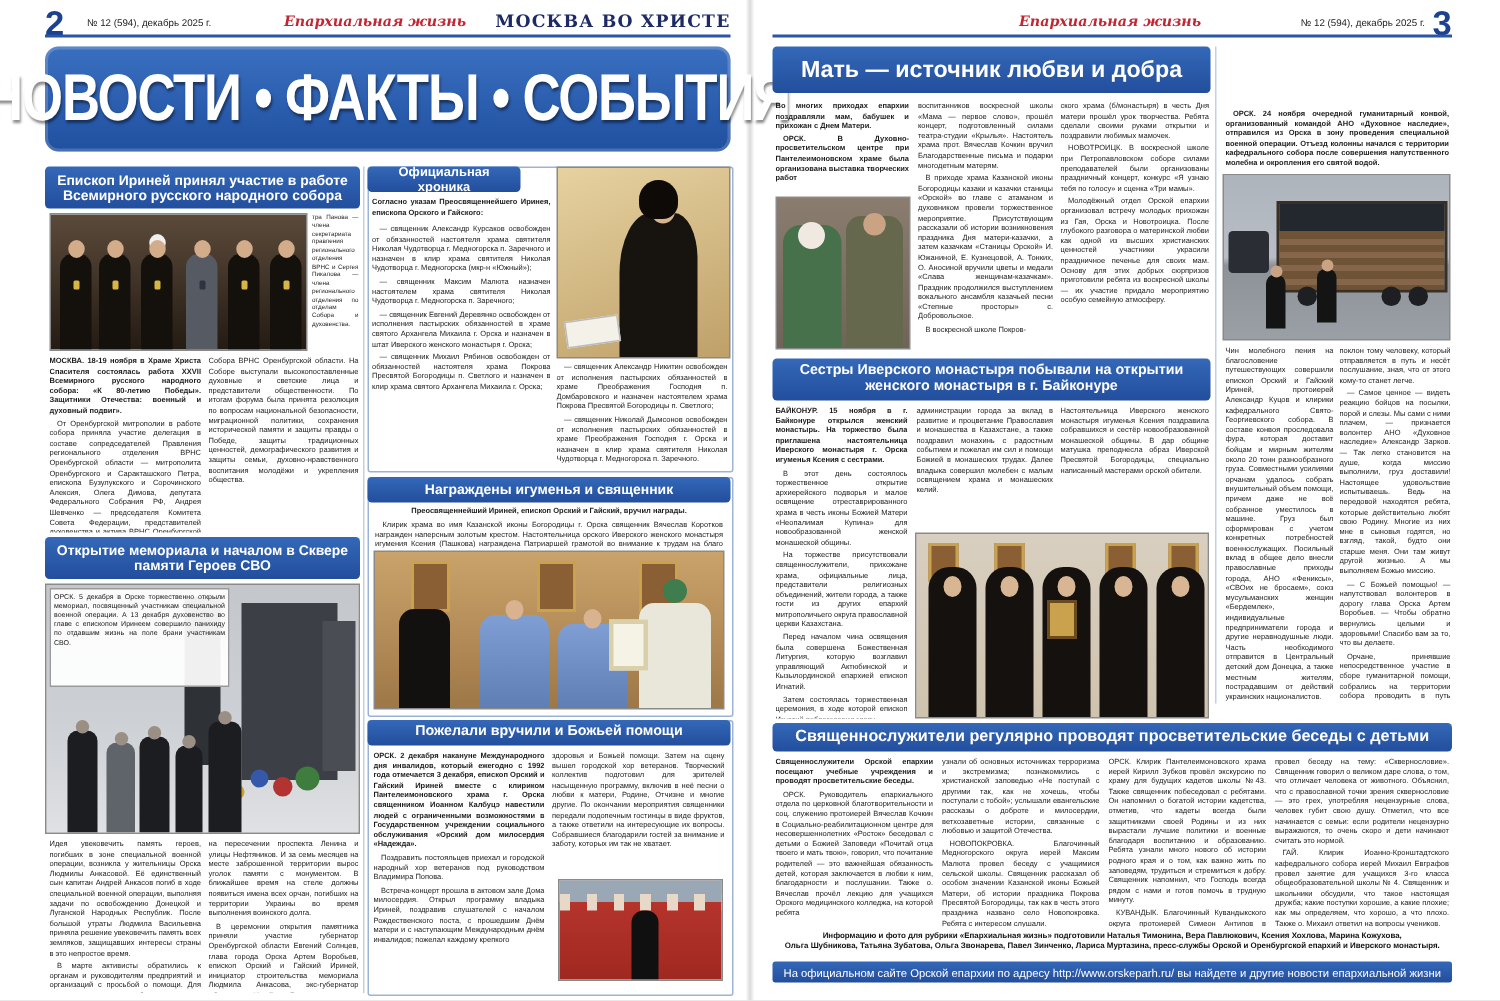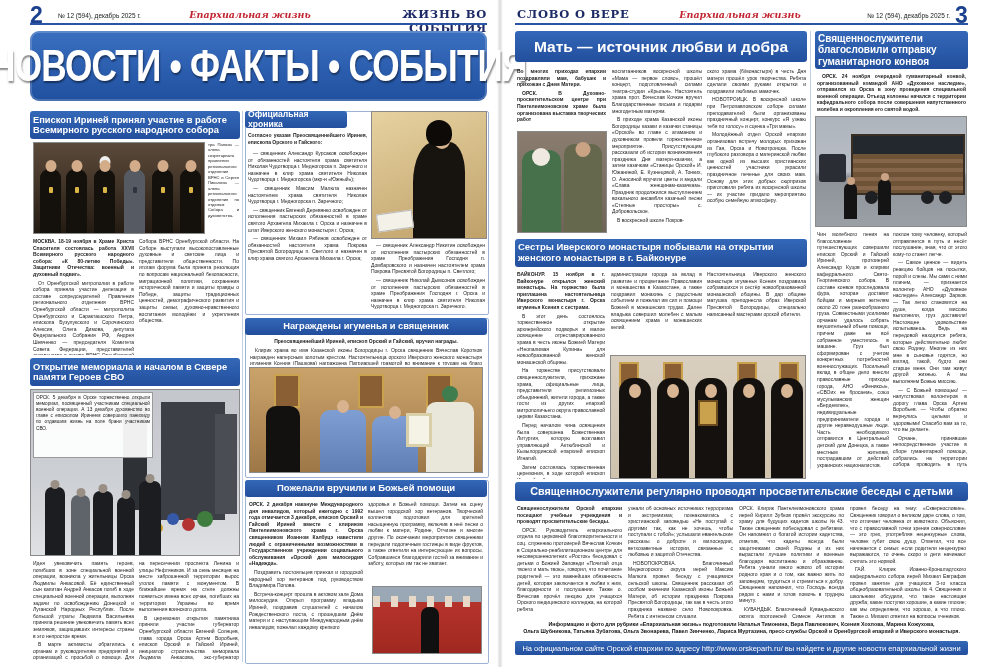"ЖИЗНЬ ВО СОБЫТИЯ" div.masthead { text: ЖИЗНЬ ВО СОБЫТИЯ -> МОСКВА ВО ХРИСТЕ }
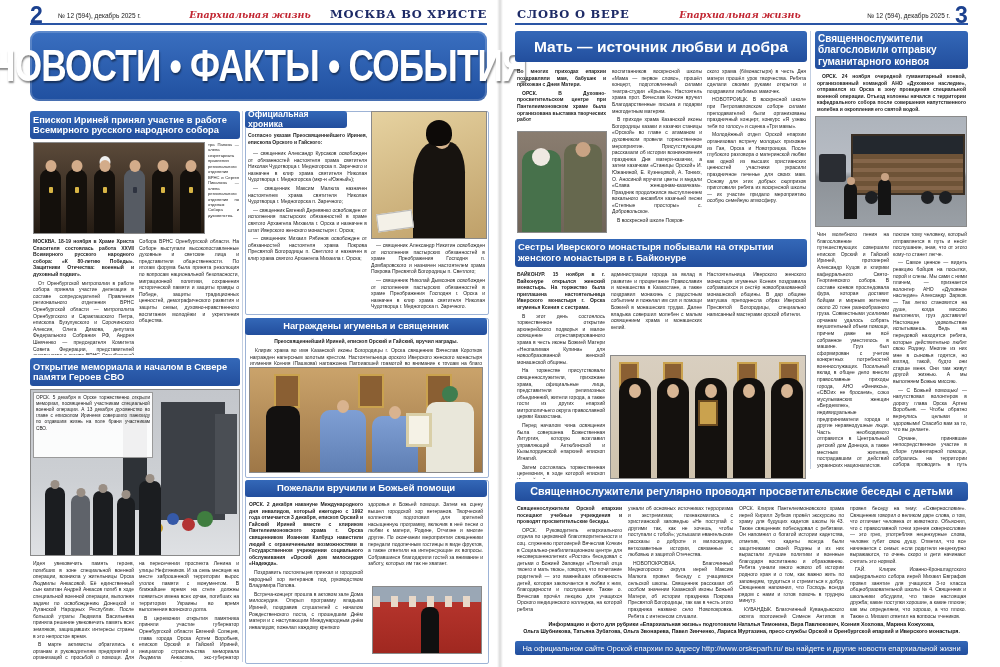"СЛОВО О ВЕРЕ" div.masthead { html: <div>СЛОВО О ВЕРЕ</div> -> none }
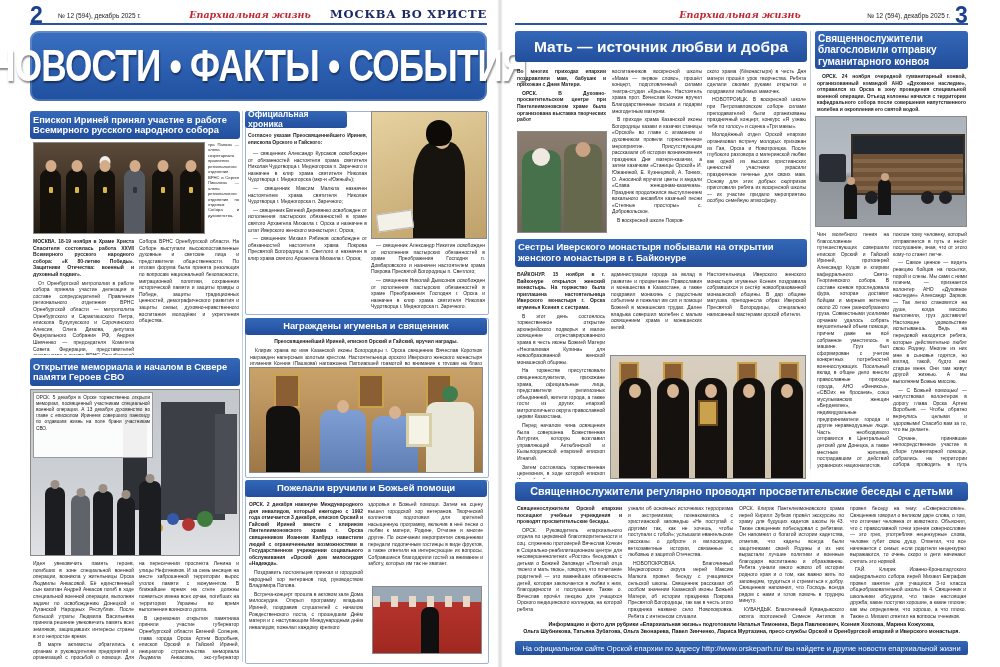"Мать — источник любви и" .bar { text-align: none -> center }
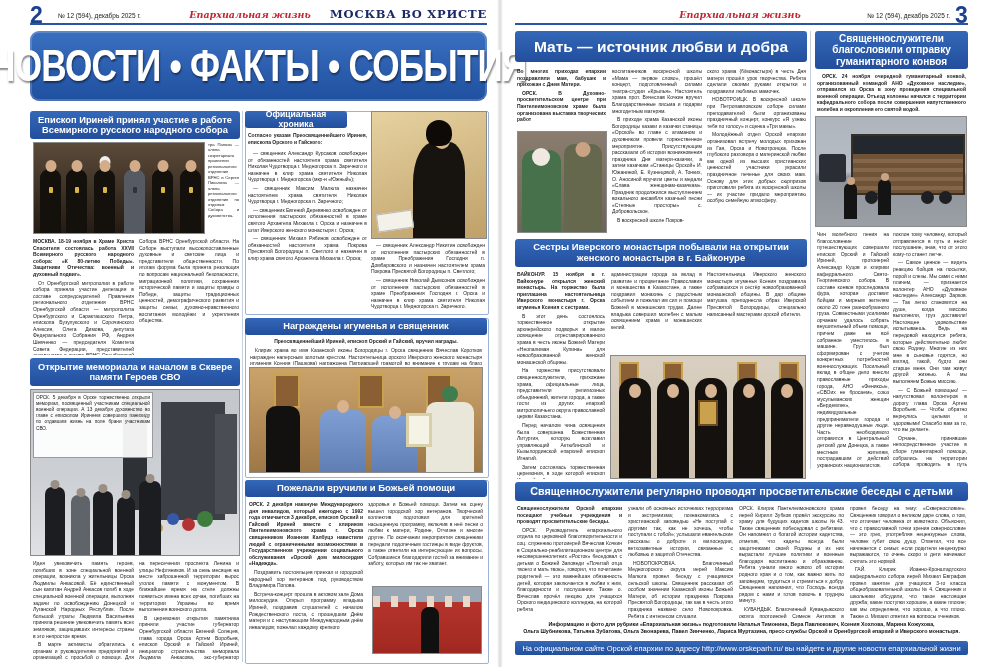"Священнослужители благословили отправку" div.bar { html: <div> <span>Священнослужители благословили отправку гуманитарного конвоя</span> </div> -> none }
